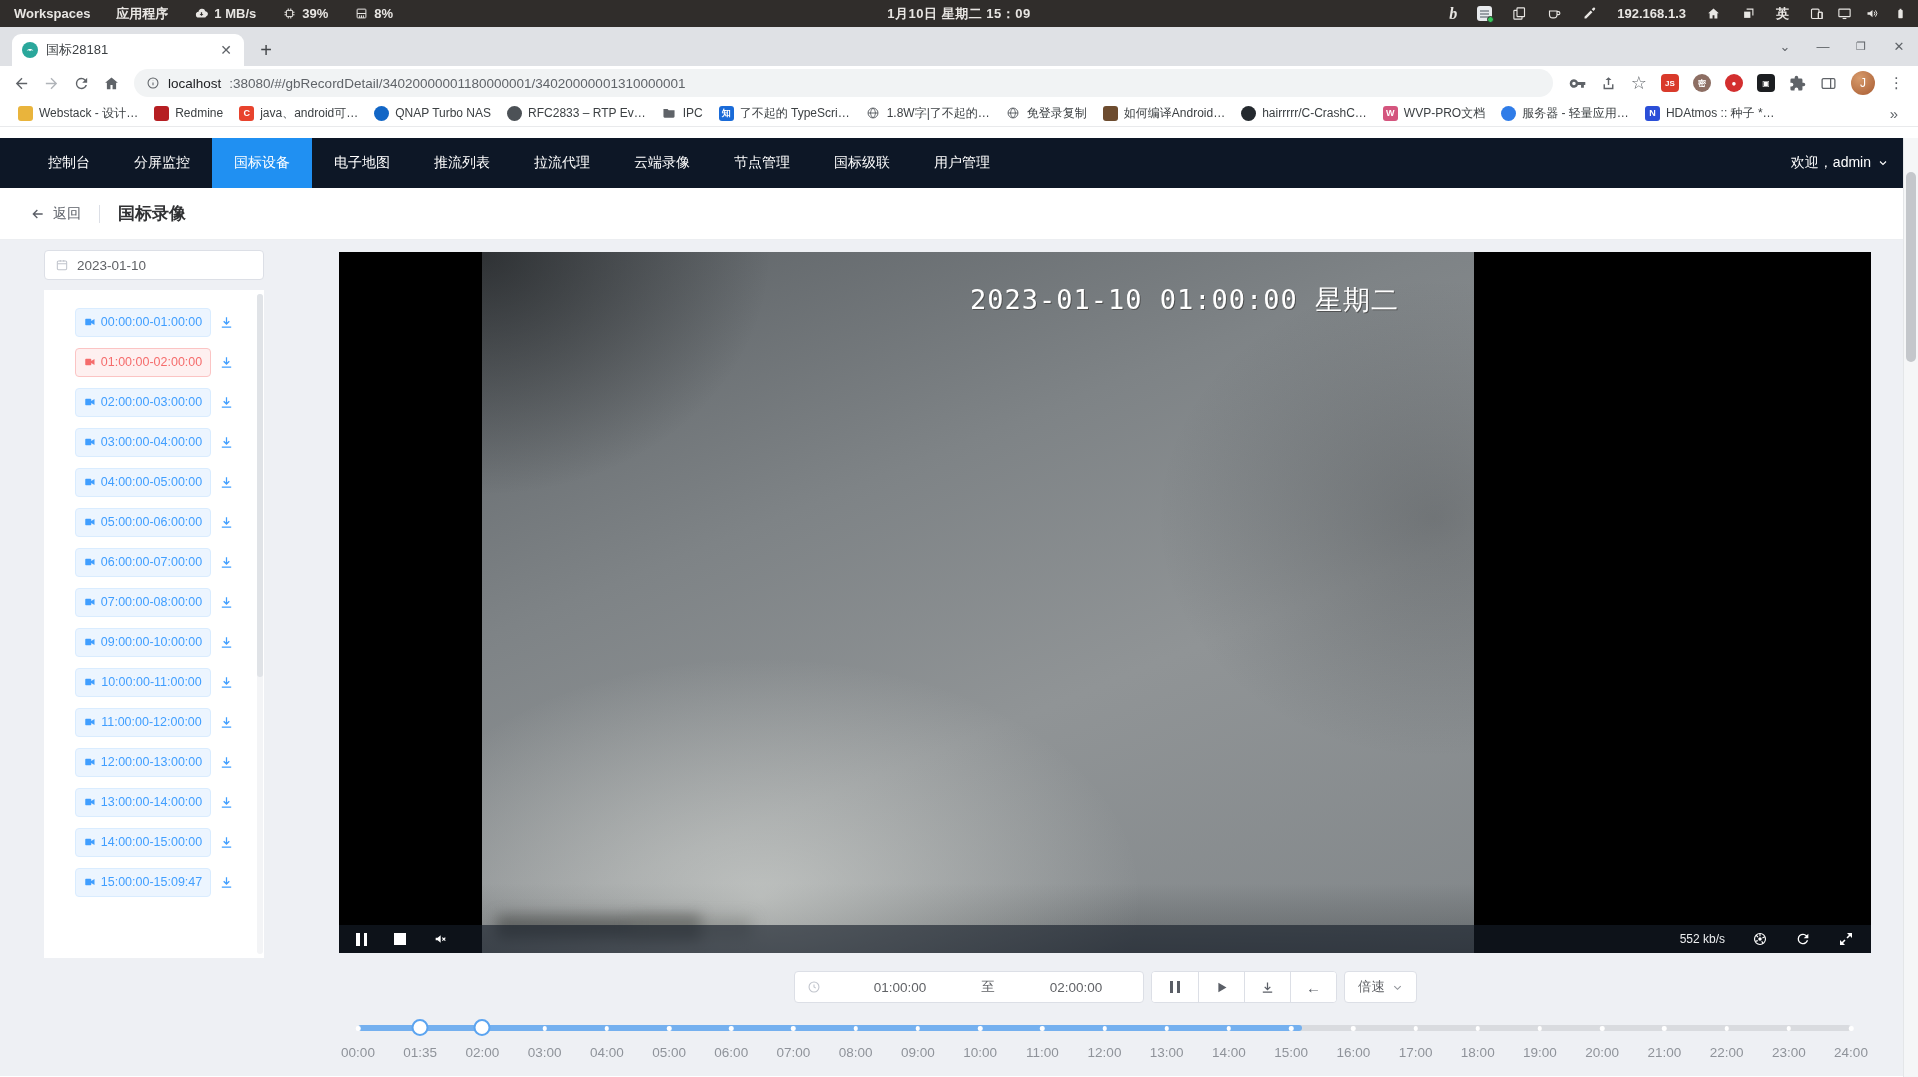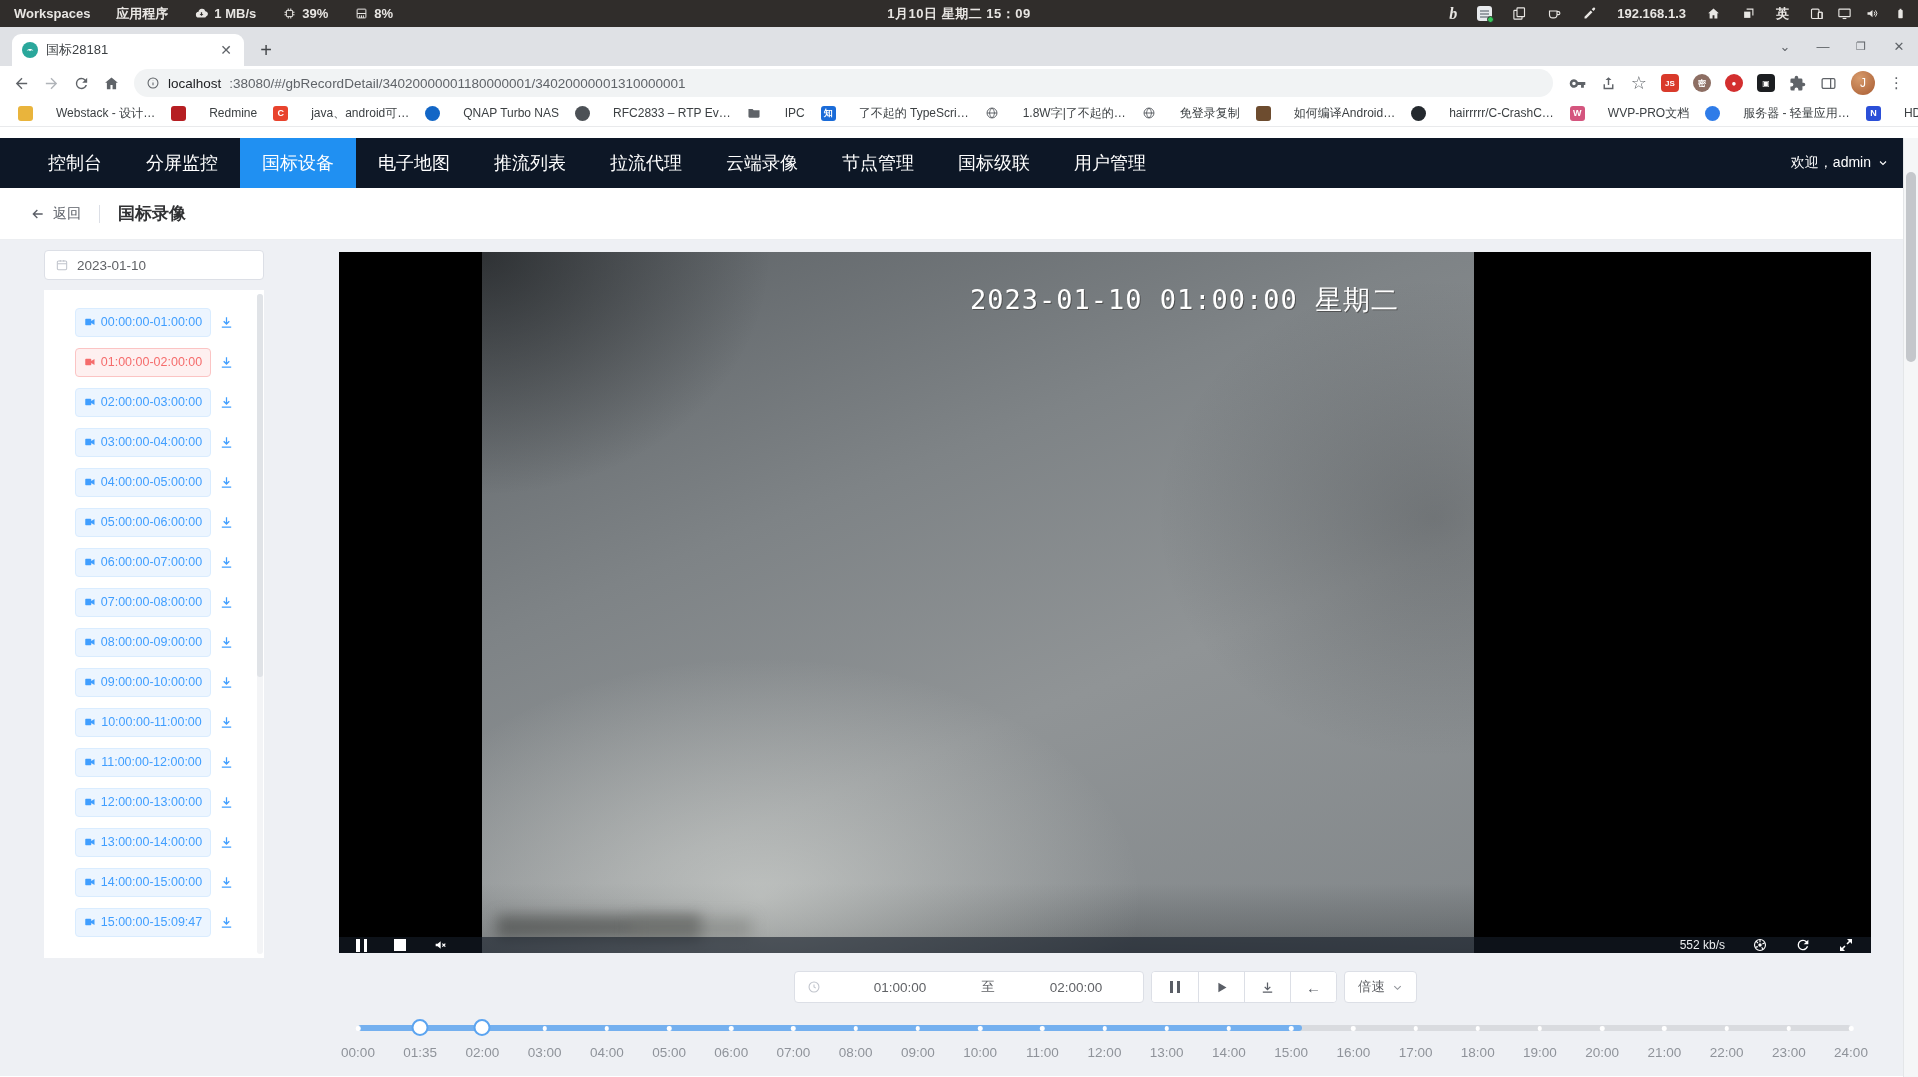"Webstack - 设计…" .bm { gap: 23px -> 6px }
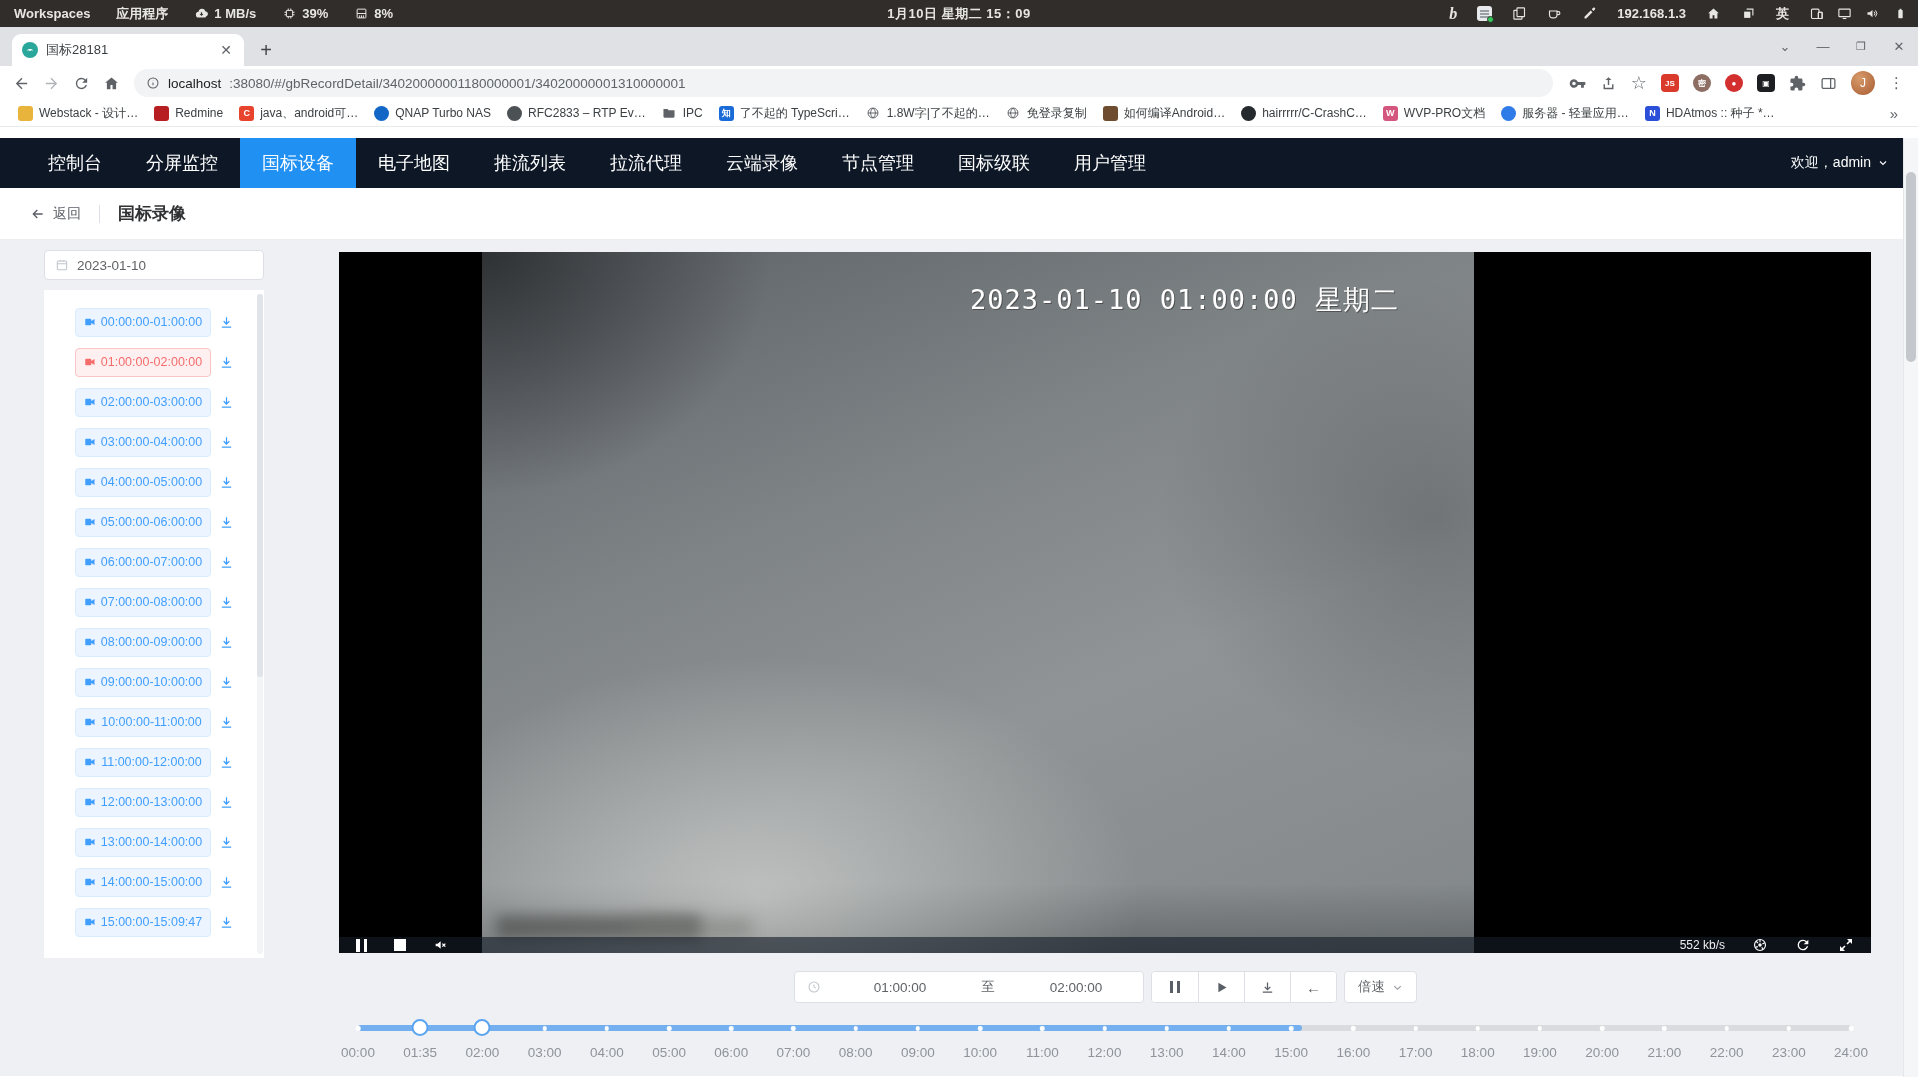"控制台" .nav-item { font-size: 18px -> 14px }
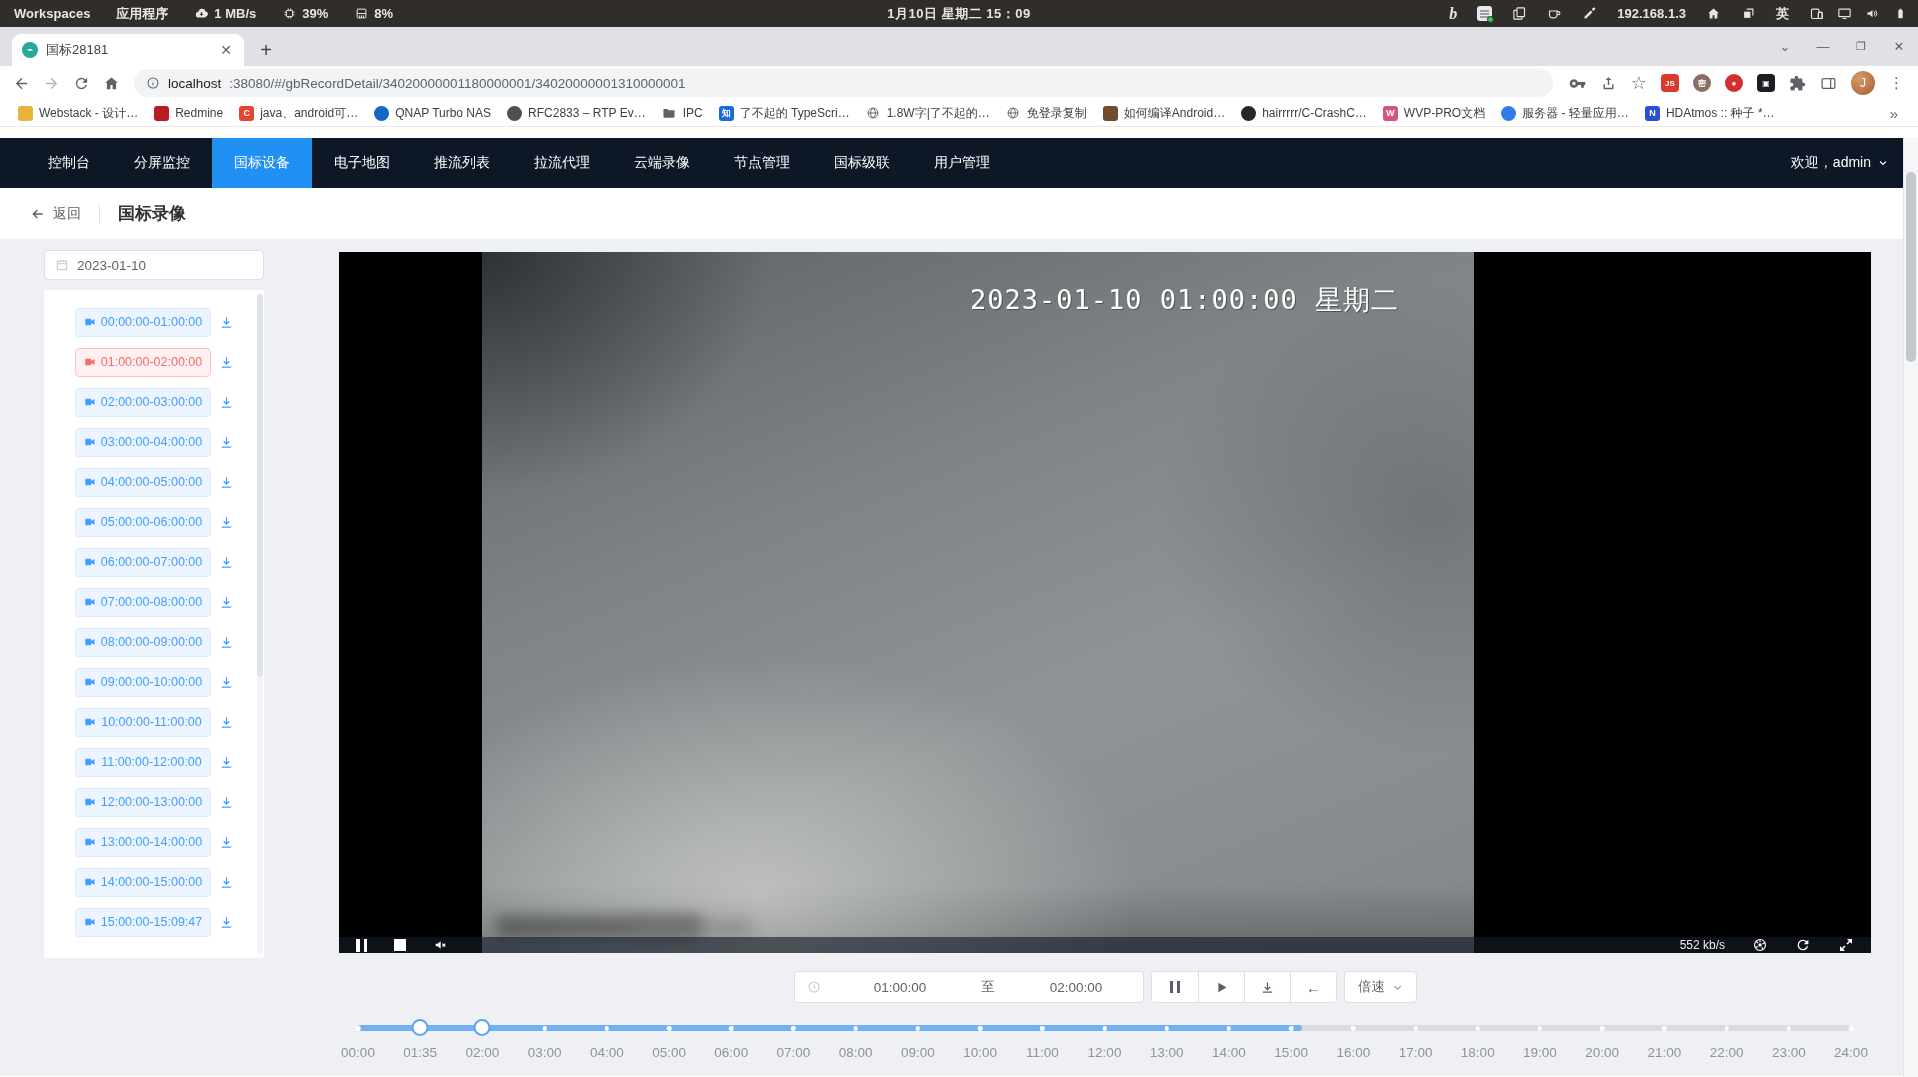"08:00:00-09:00:00" div.rec-row { html: <div> <span> <svg> <path></path> </svg> <span>08:00:00-09:00:00</span> </span> <span> <svg> <path></path> </svg> </span> </div> -> none }
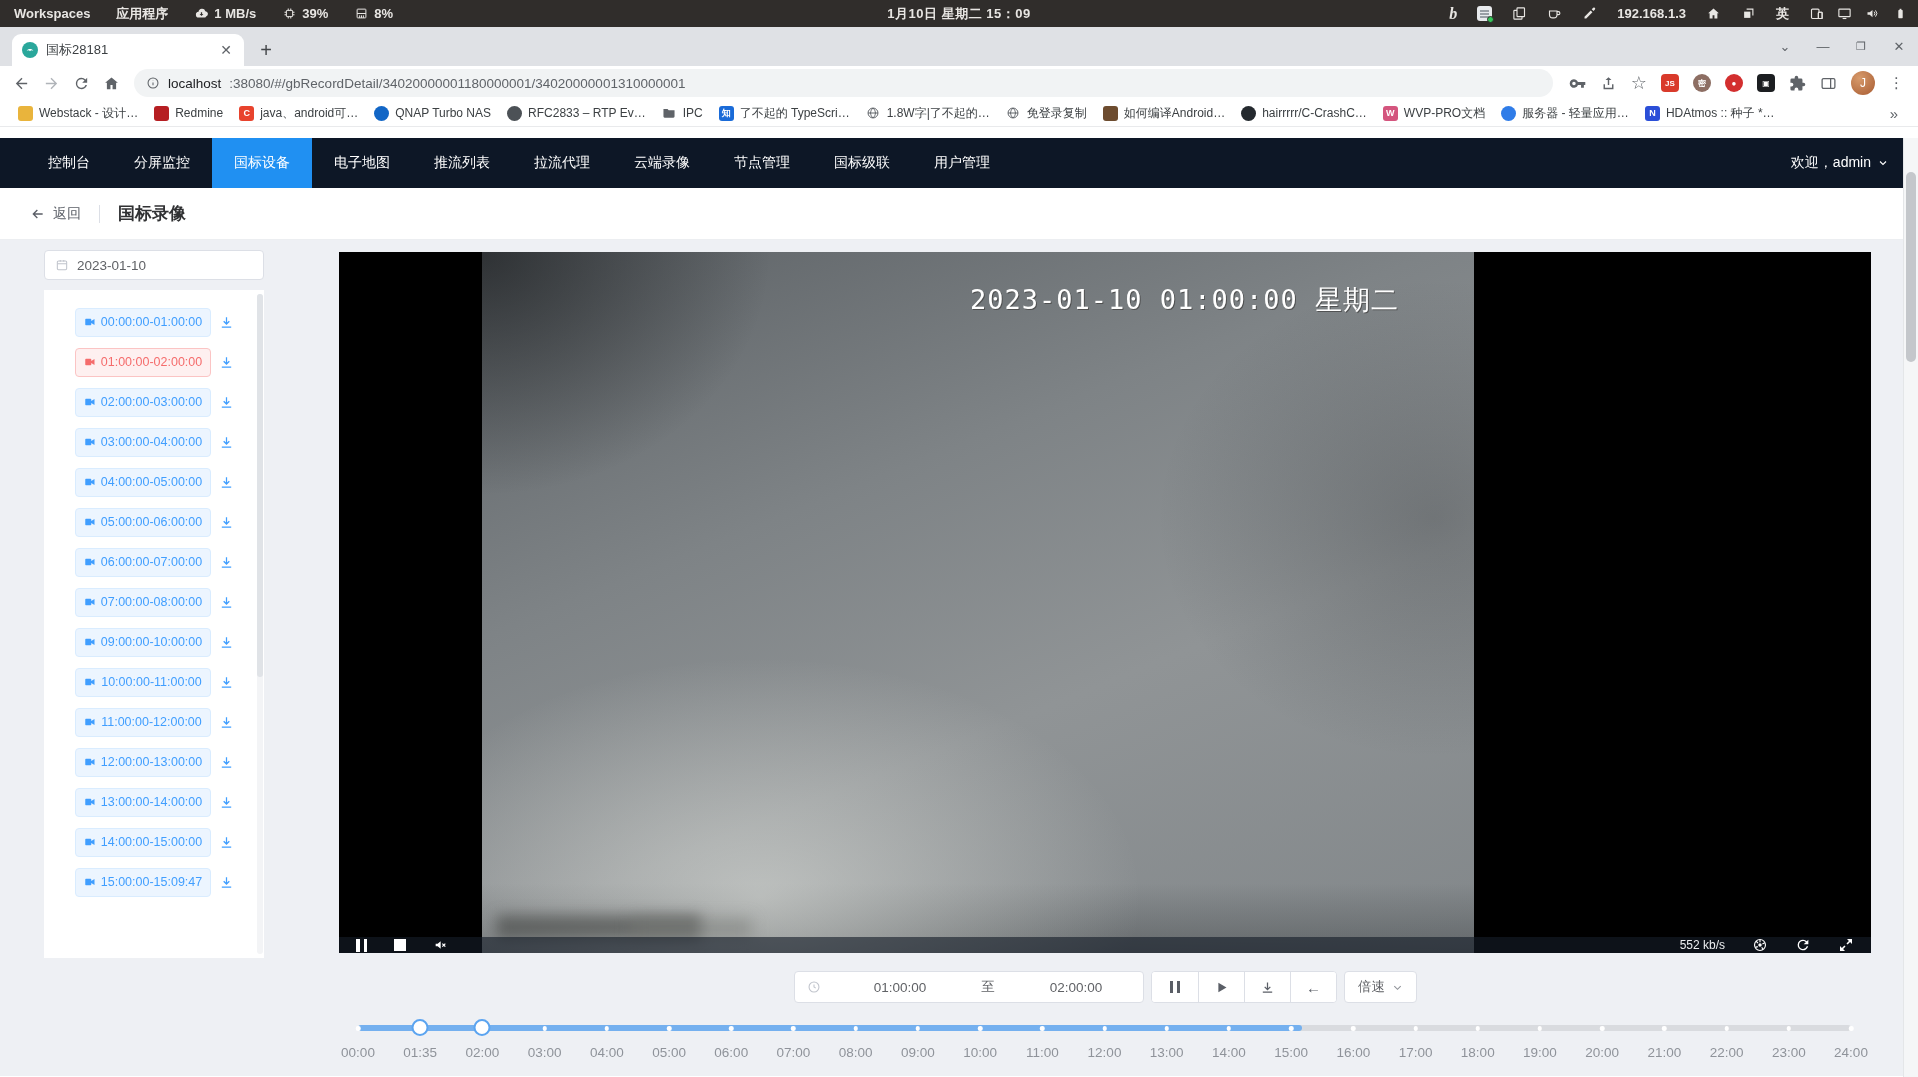"552 kb/s" .player-bar { height: 16px -> 28px }
